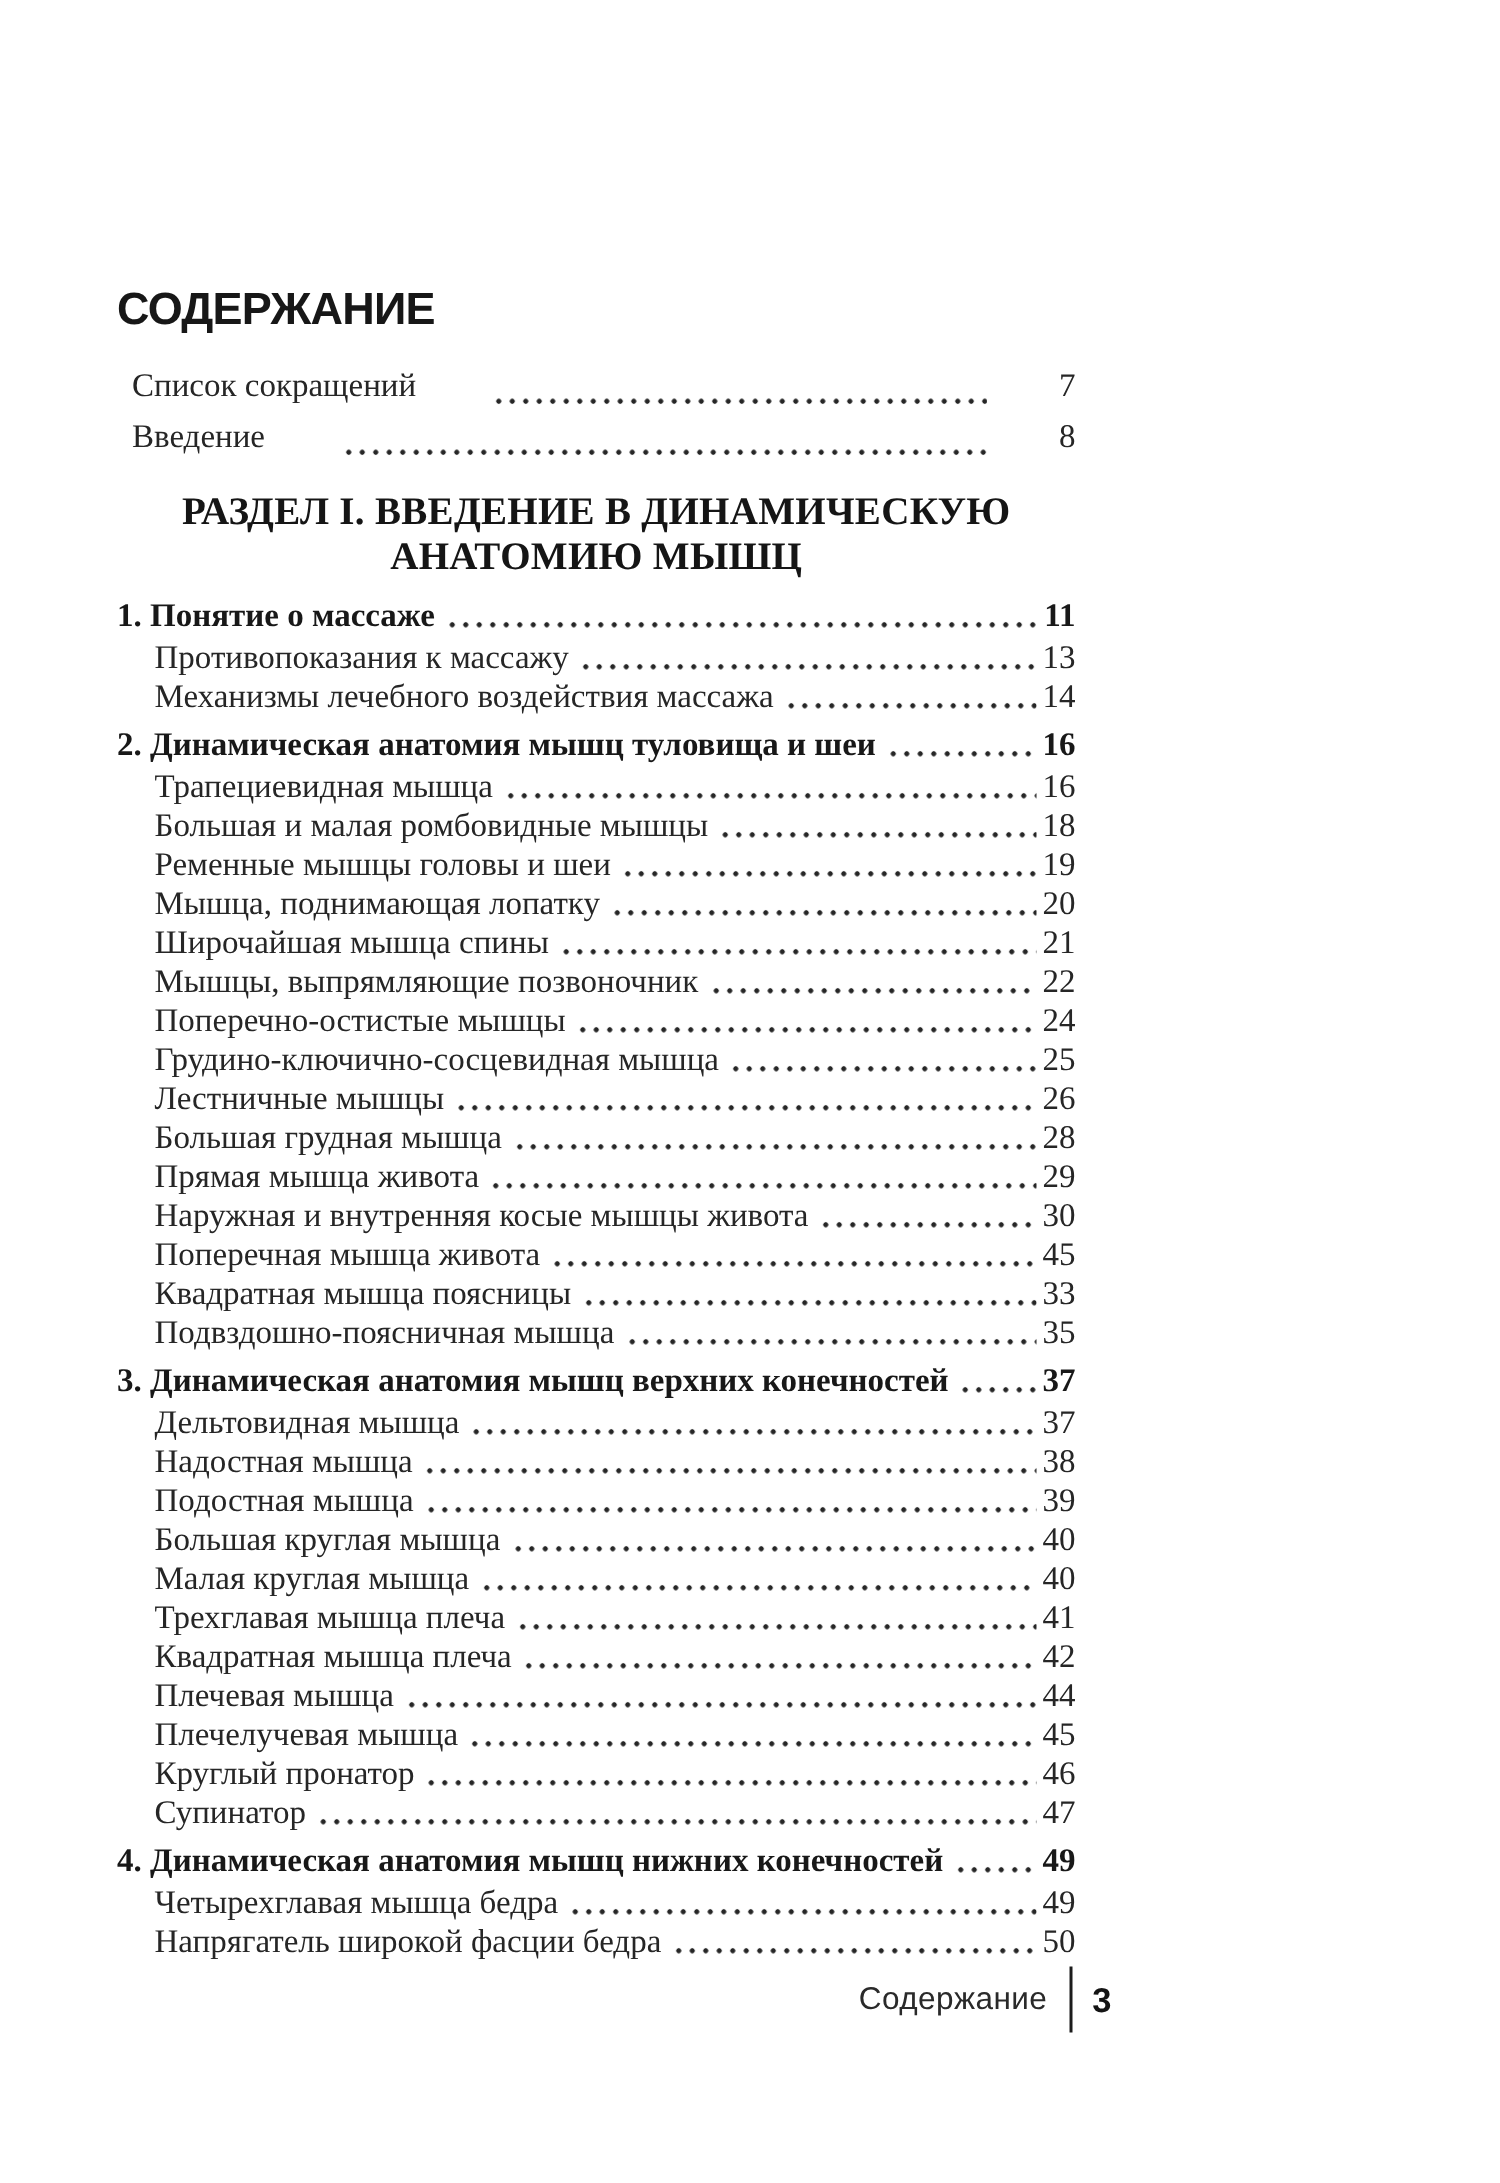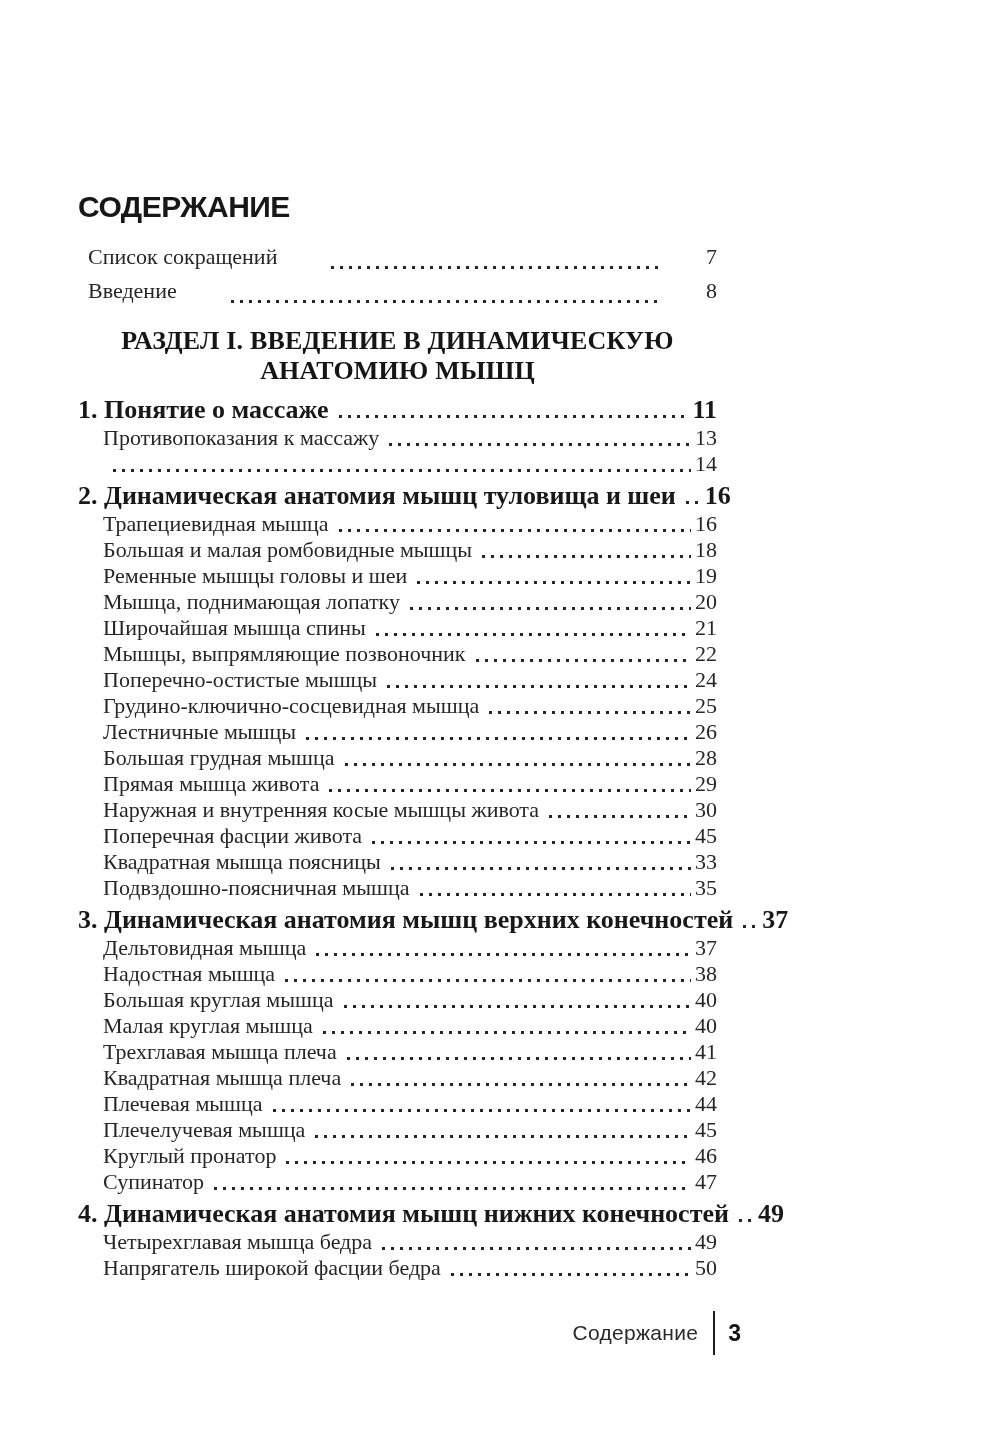"1. Понятие о массаже" .r-chapter { font-size: 26px -> 22px }
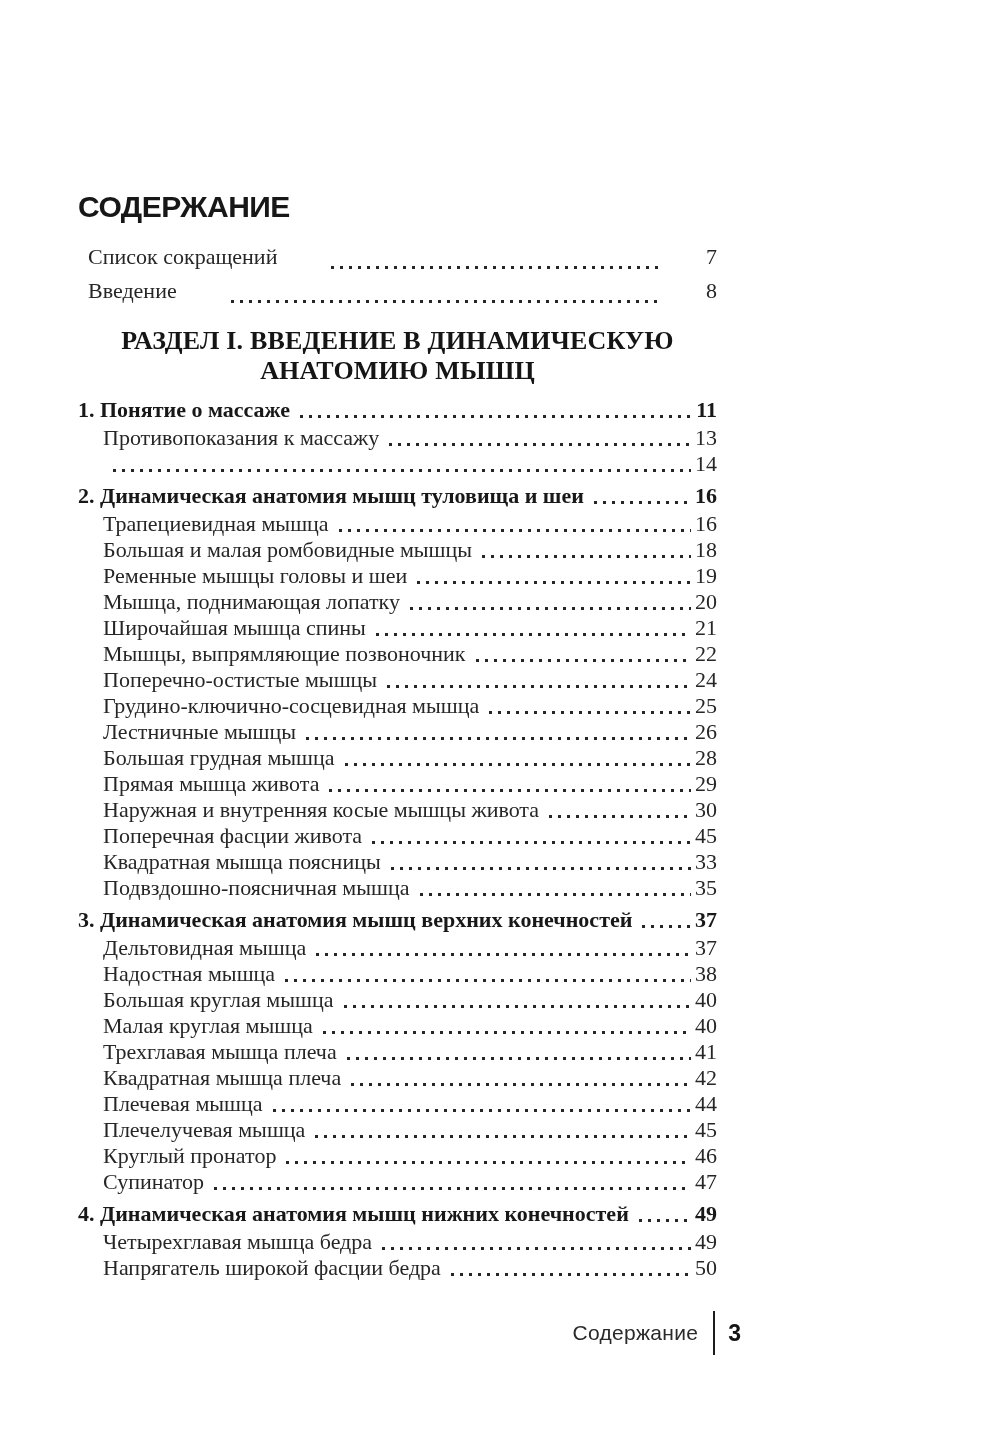"Механизмы лечебного воздействия массажа" span.lbl { html: none -> <span>Механизмы лечебного воздействия массажа</span> }
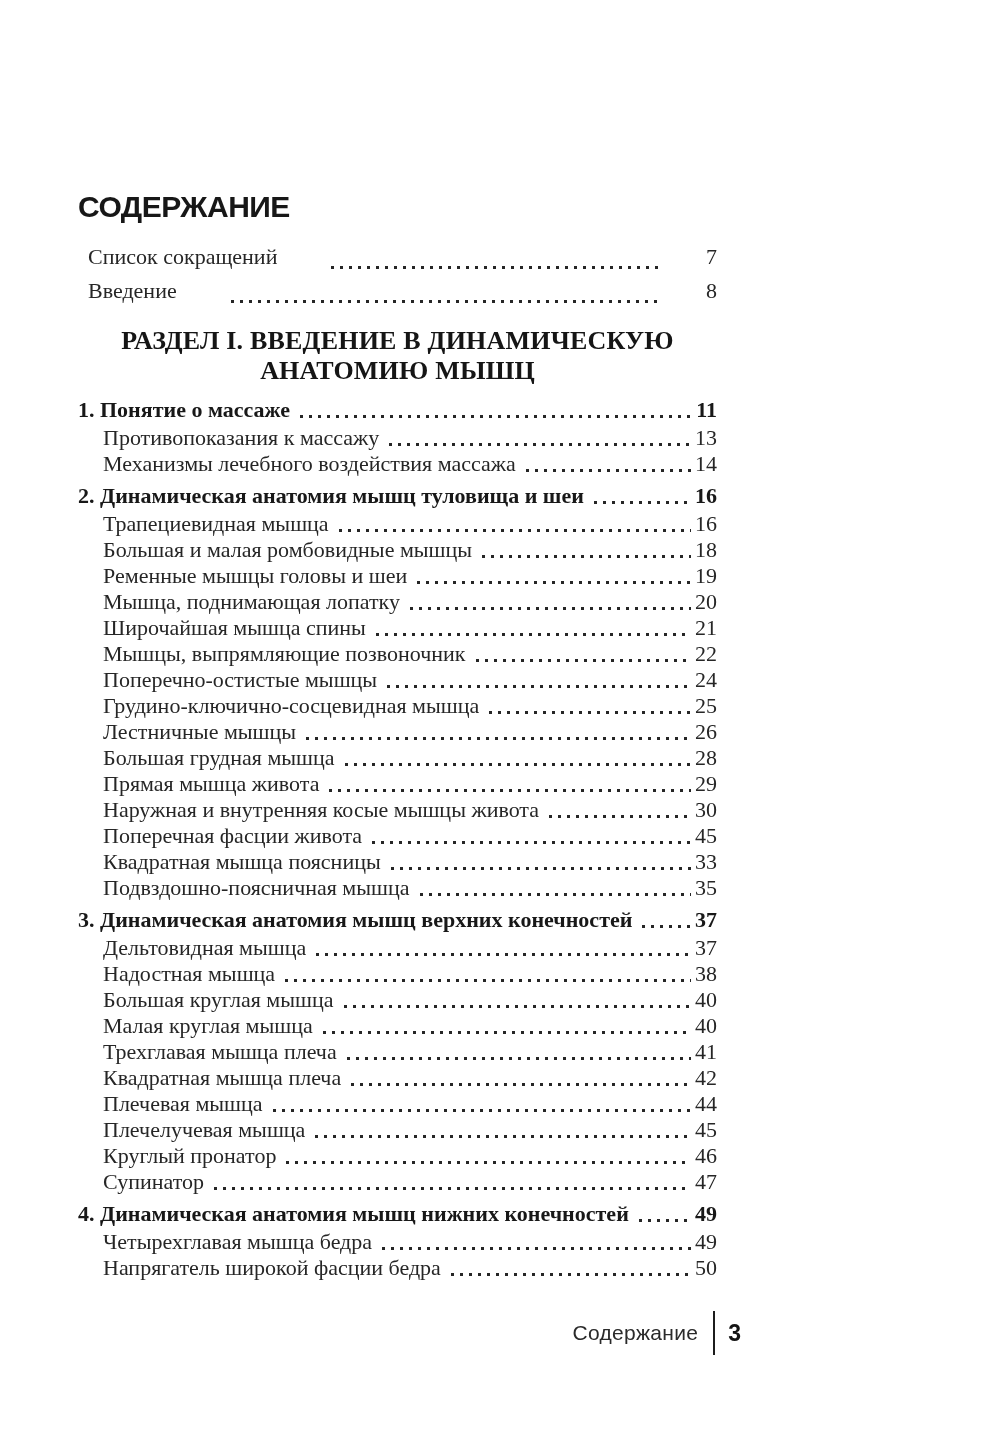"Поперечная фасции живота" span.lbl { text: фасции -> мышца }
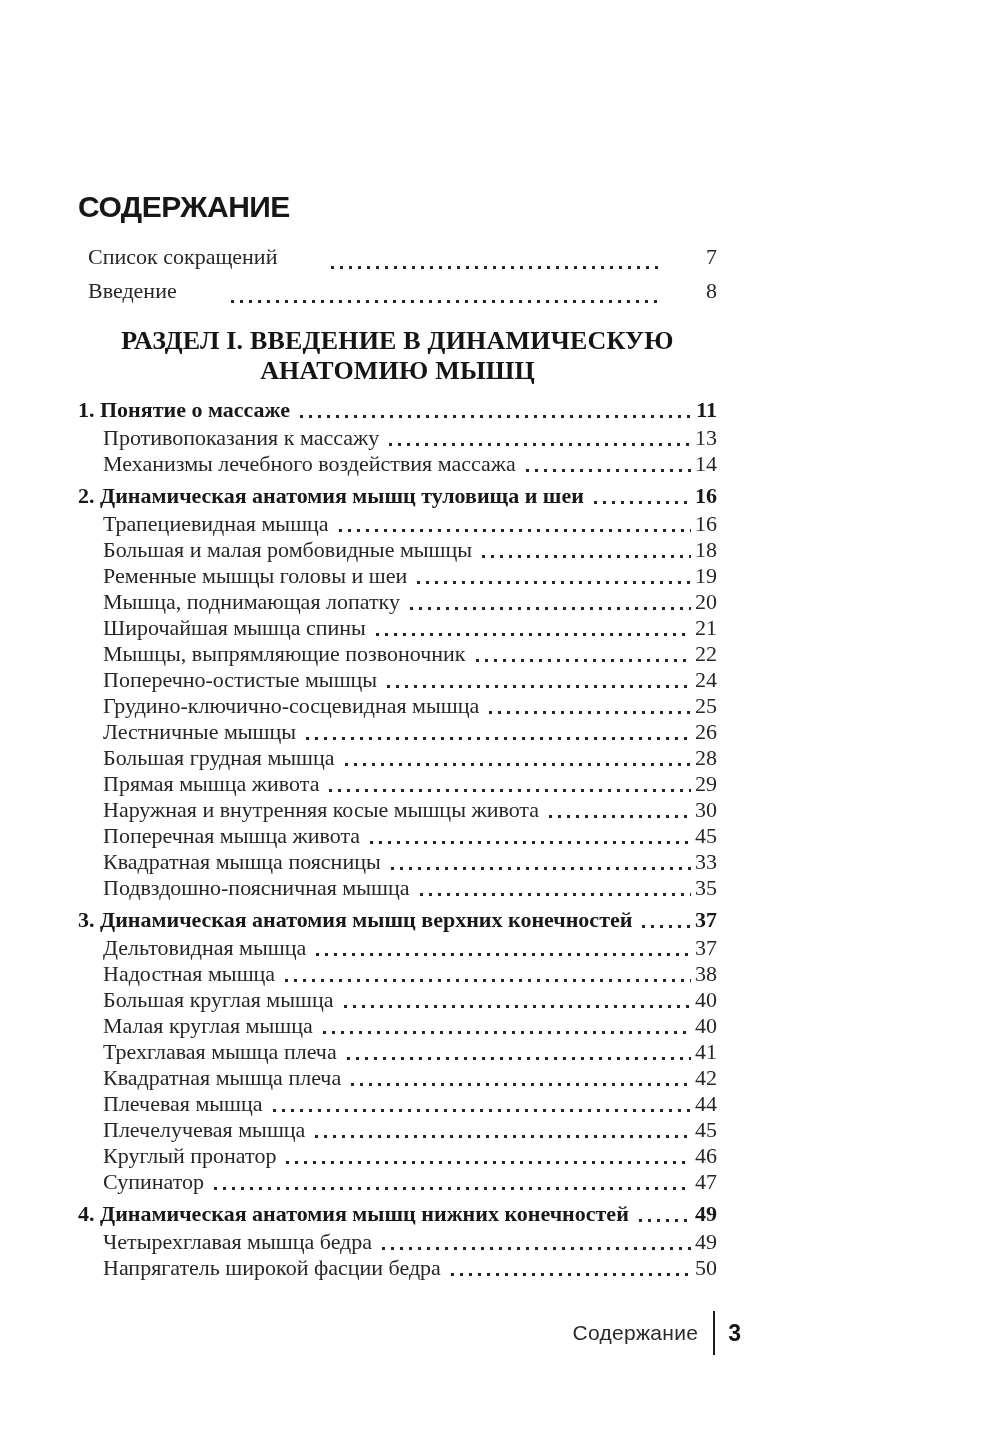"Подостная мышца" div.row { html: none -> <div> <span>Подостная мышца</span> <span></span> <span>39</span> </div> }
